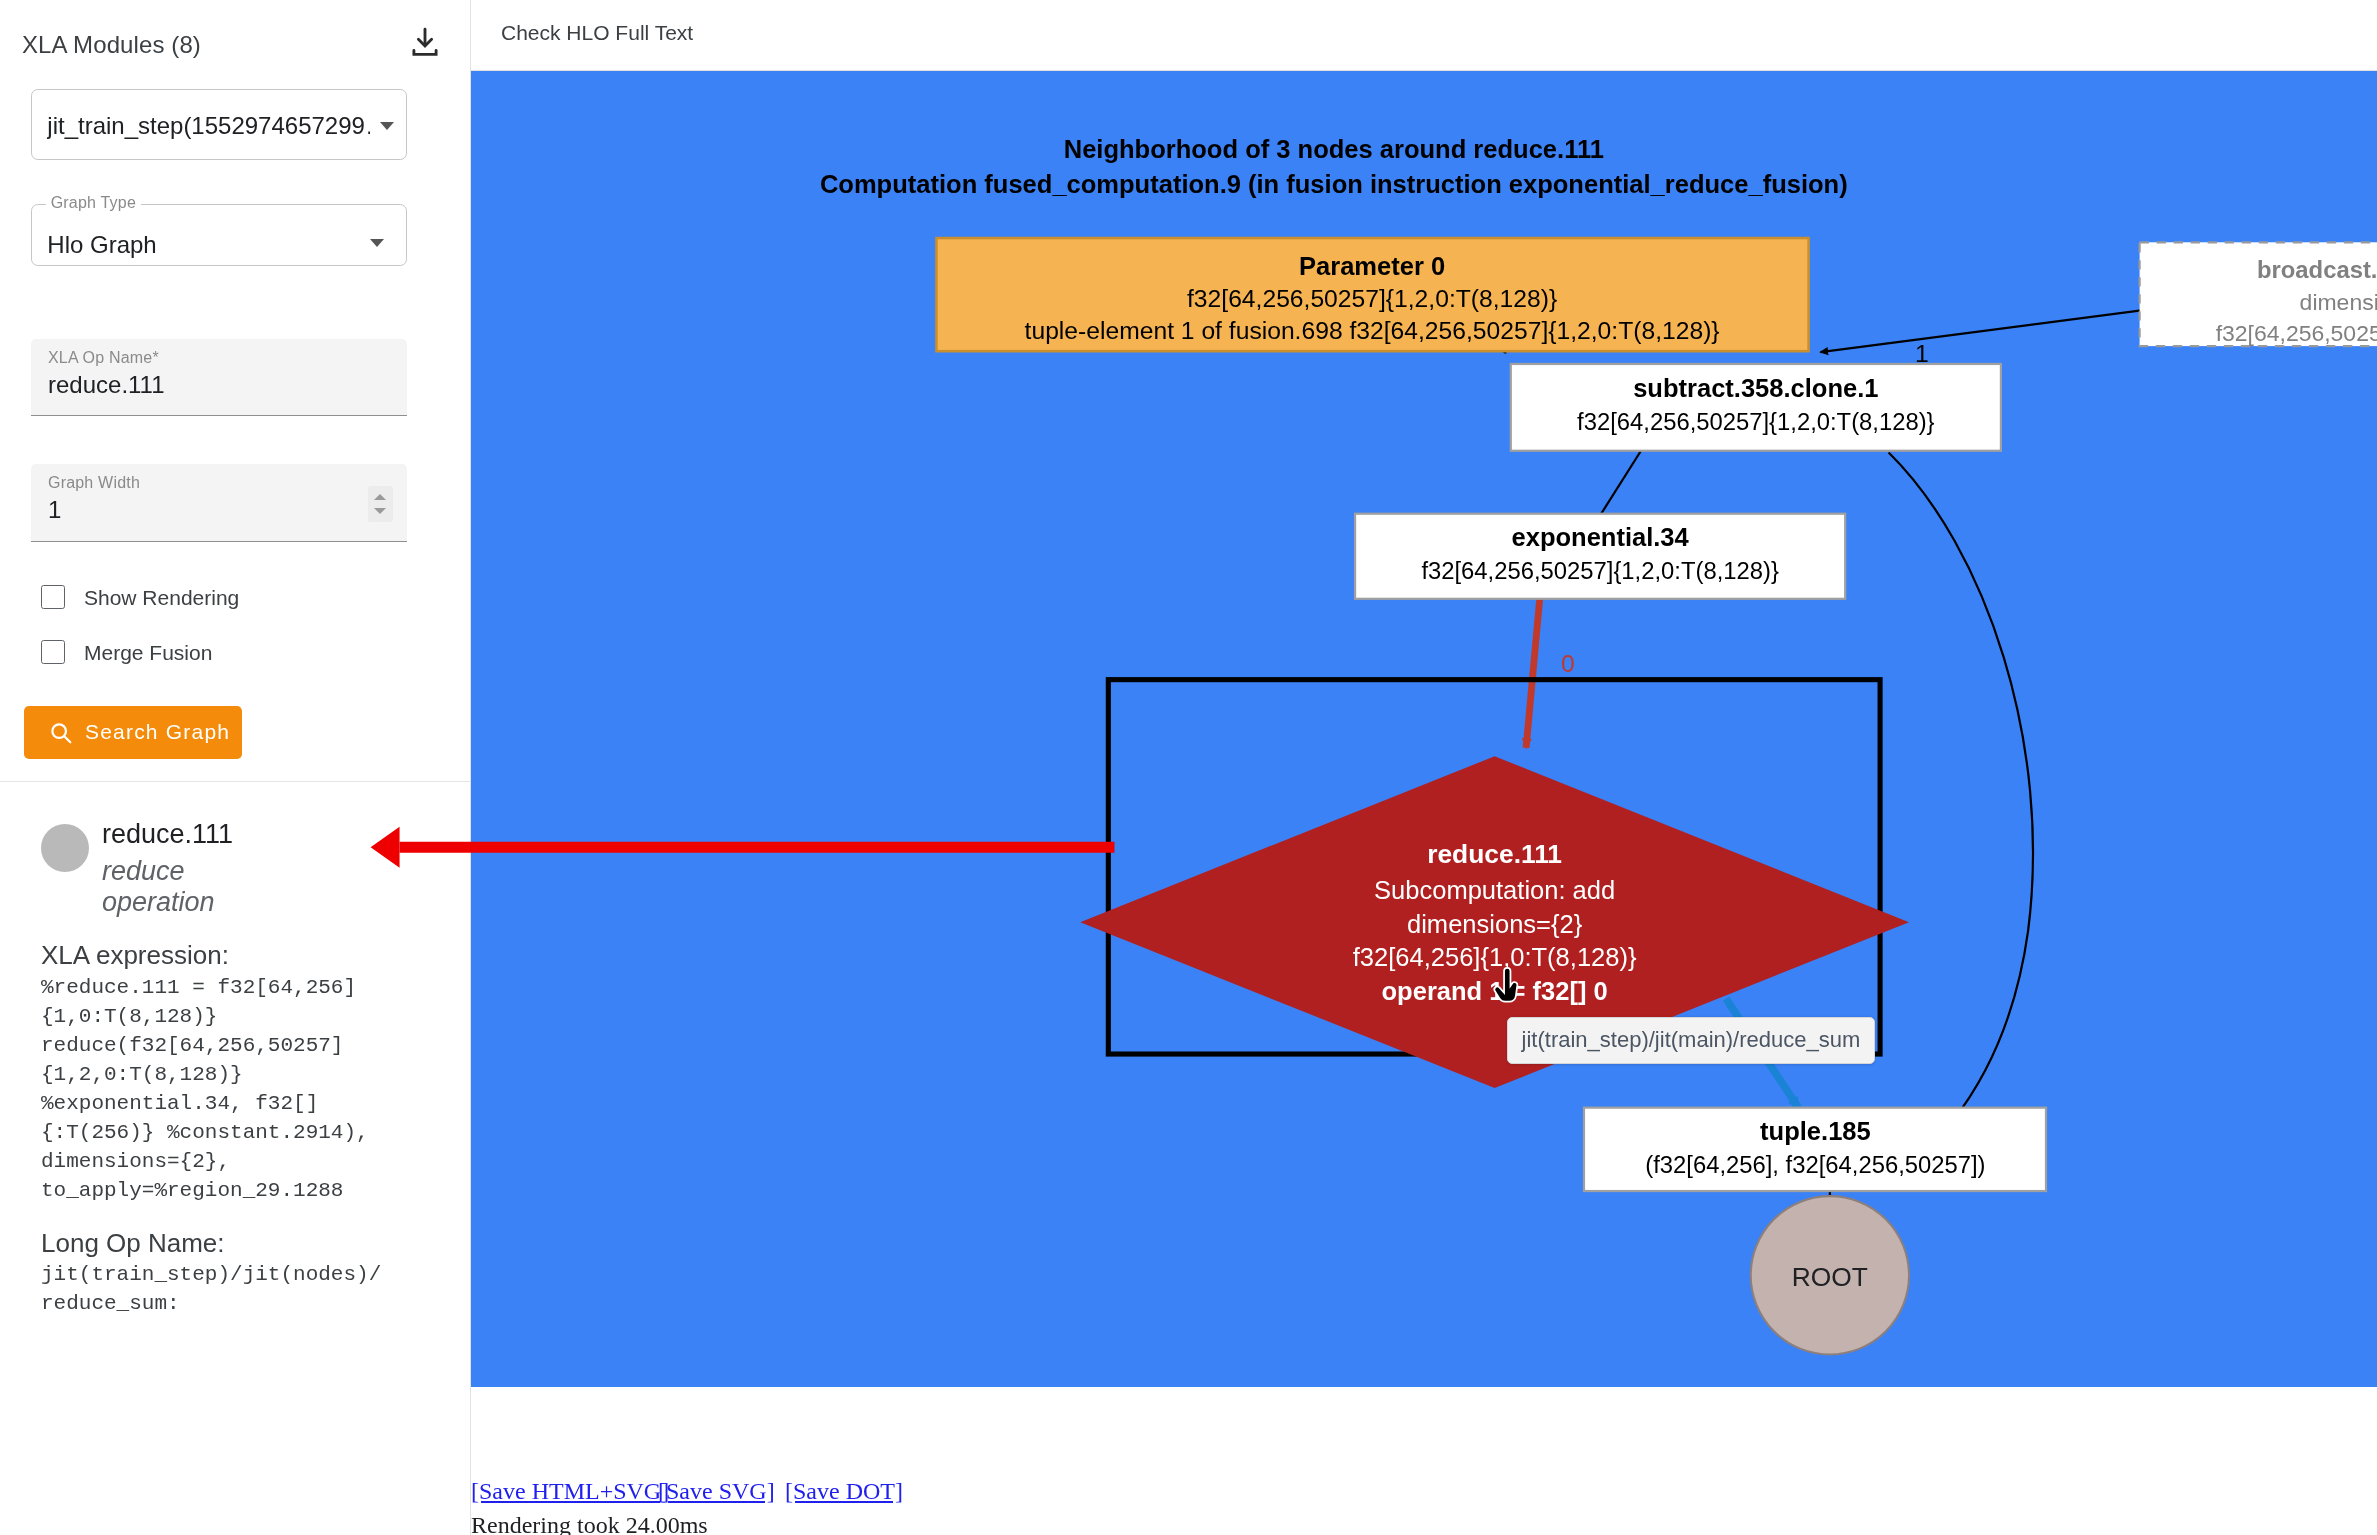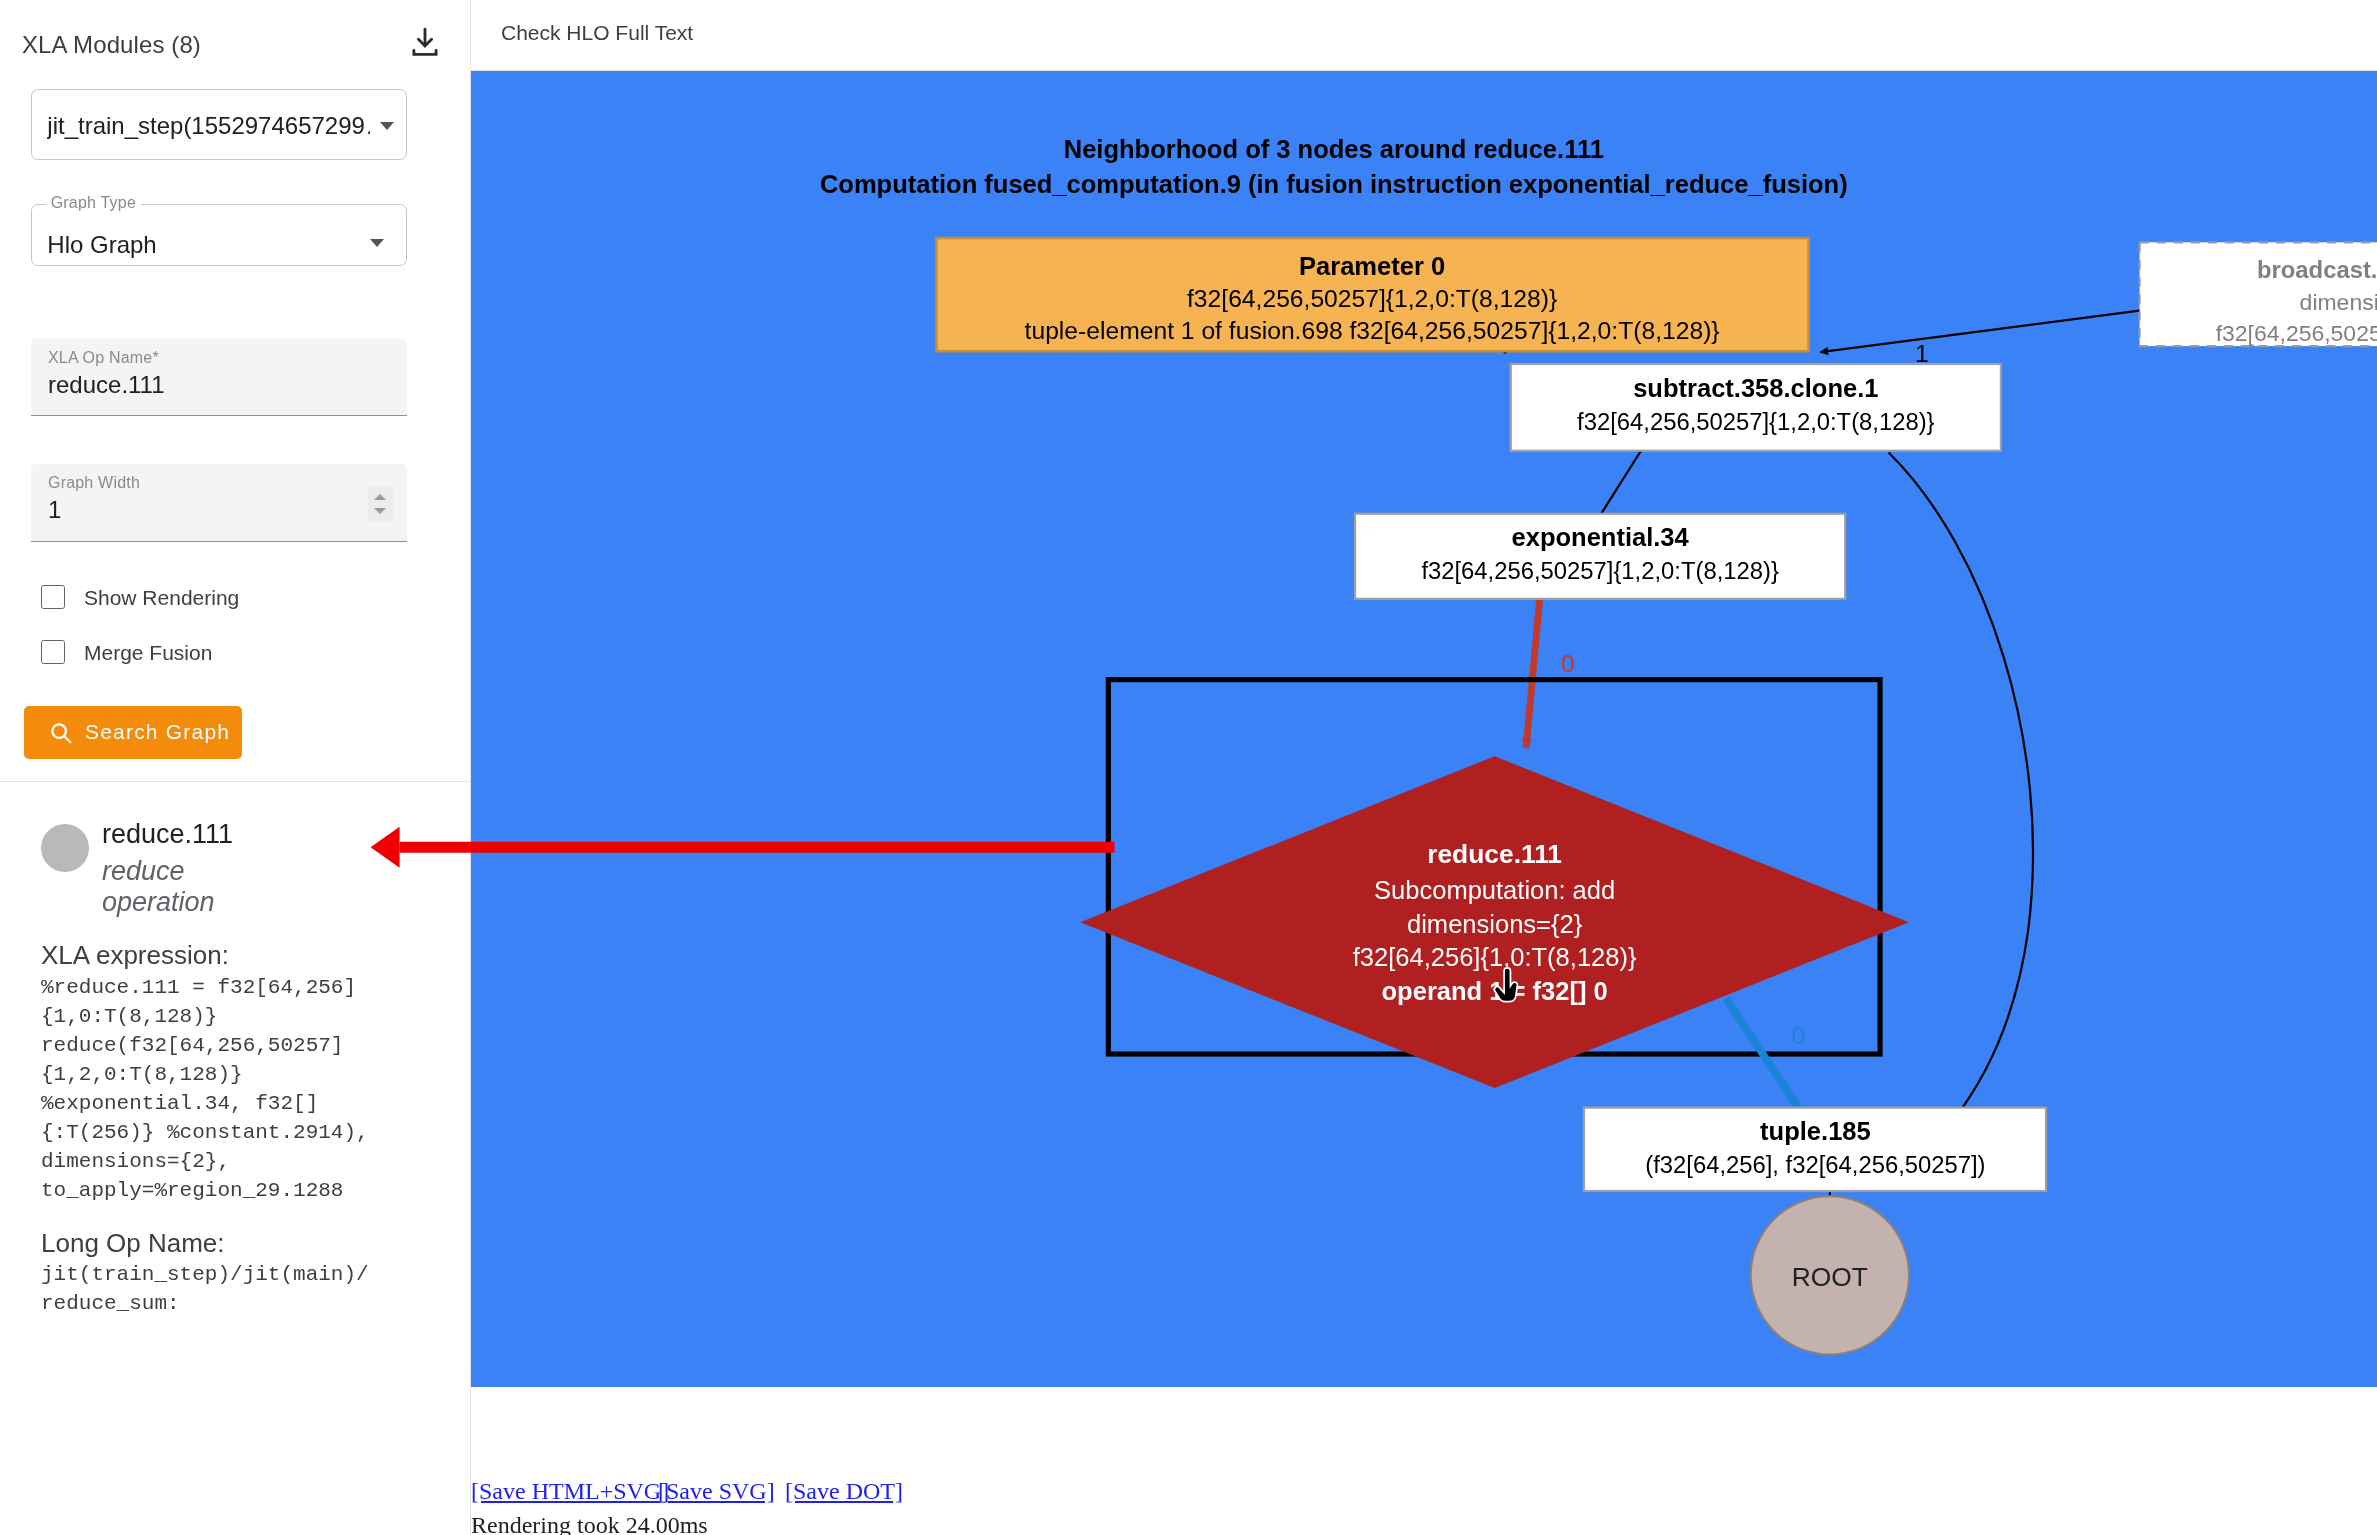"jit(train_step)/jit(main)/reduce_sum" div { html: none -> <div>jit(train_step)/jit(main)/reduce_sum</div> }
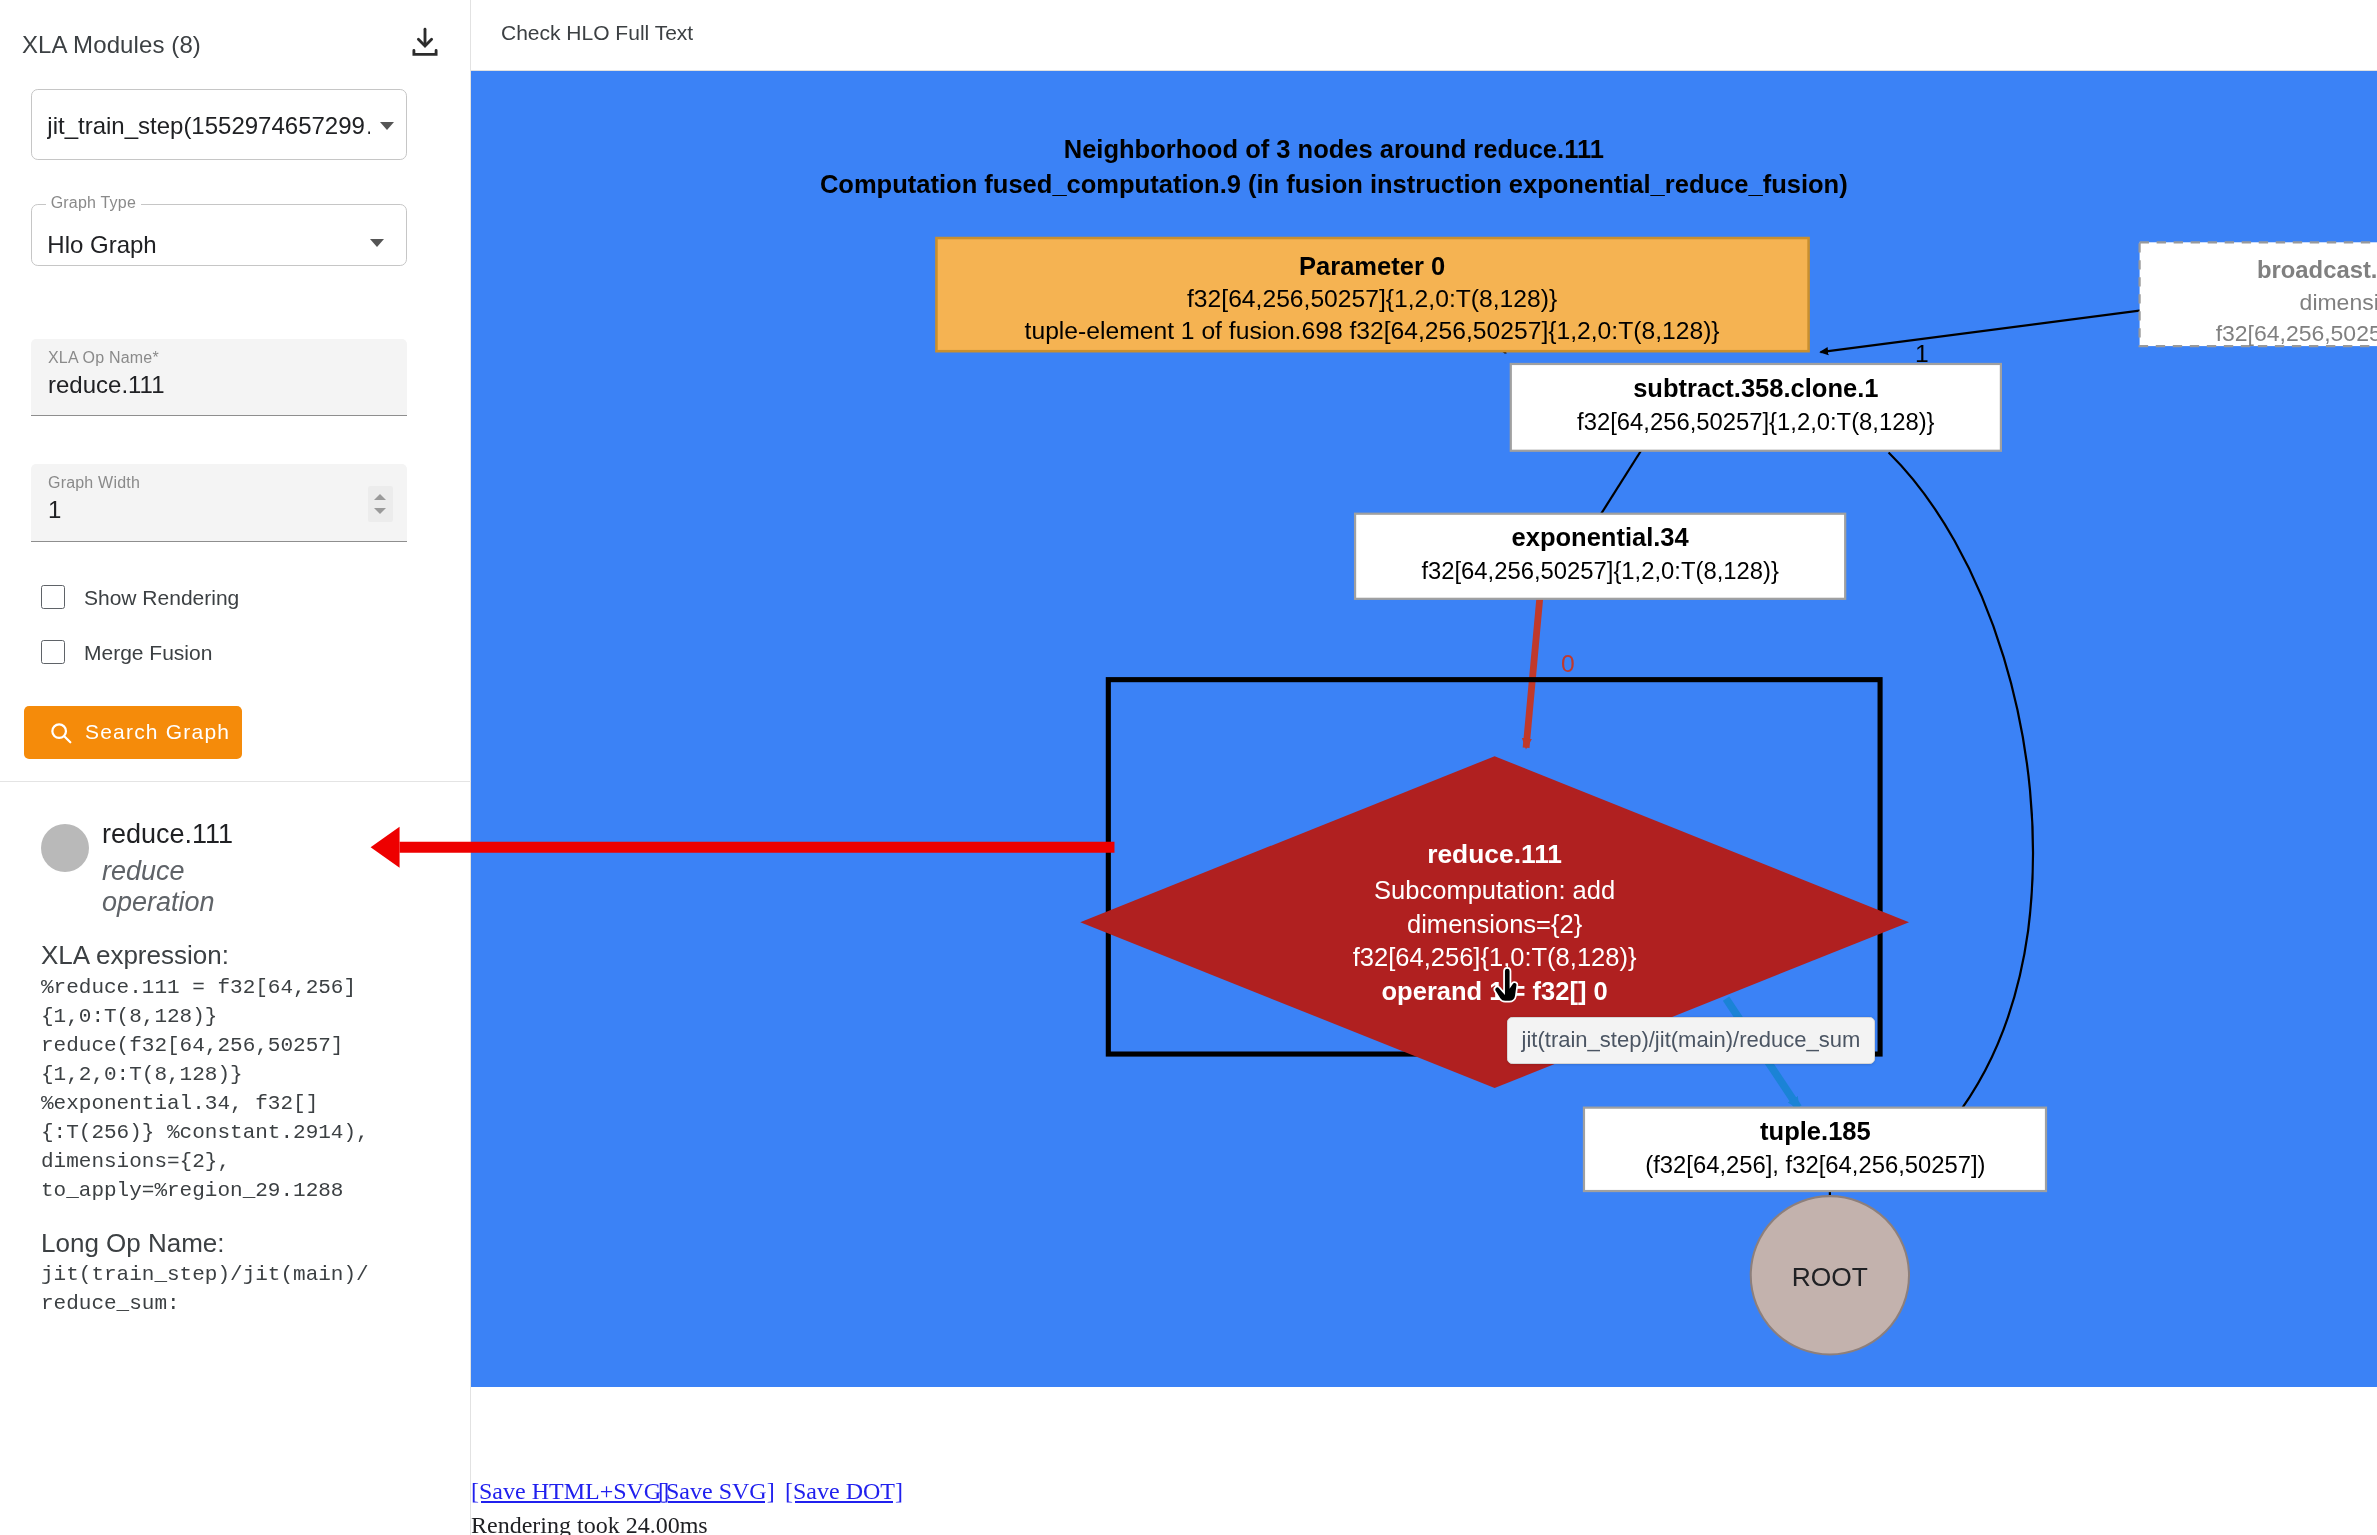"jit(train_step)/jit(main)/" div.mono { text: main -> nodes }
